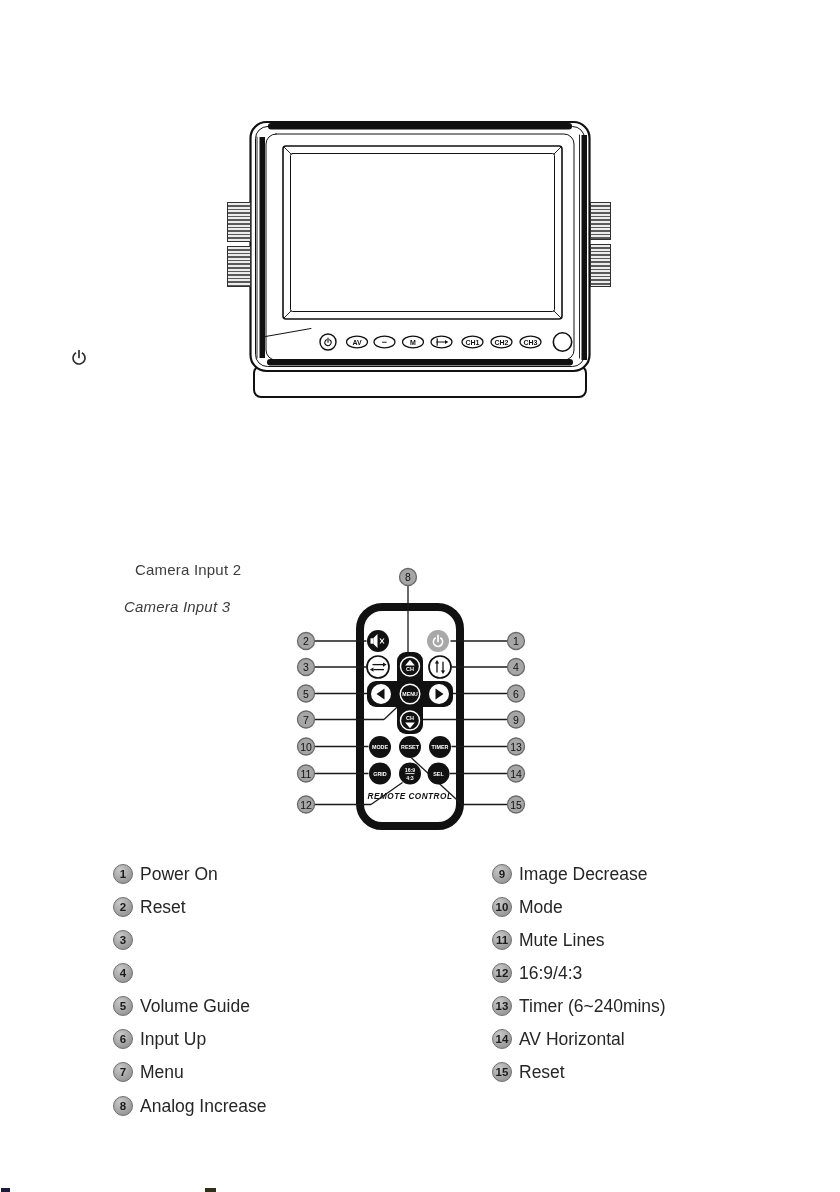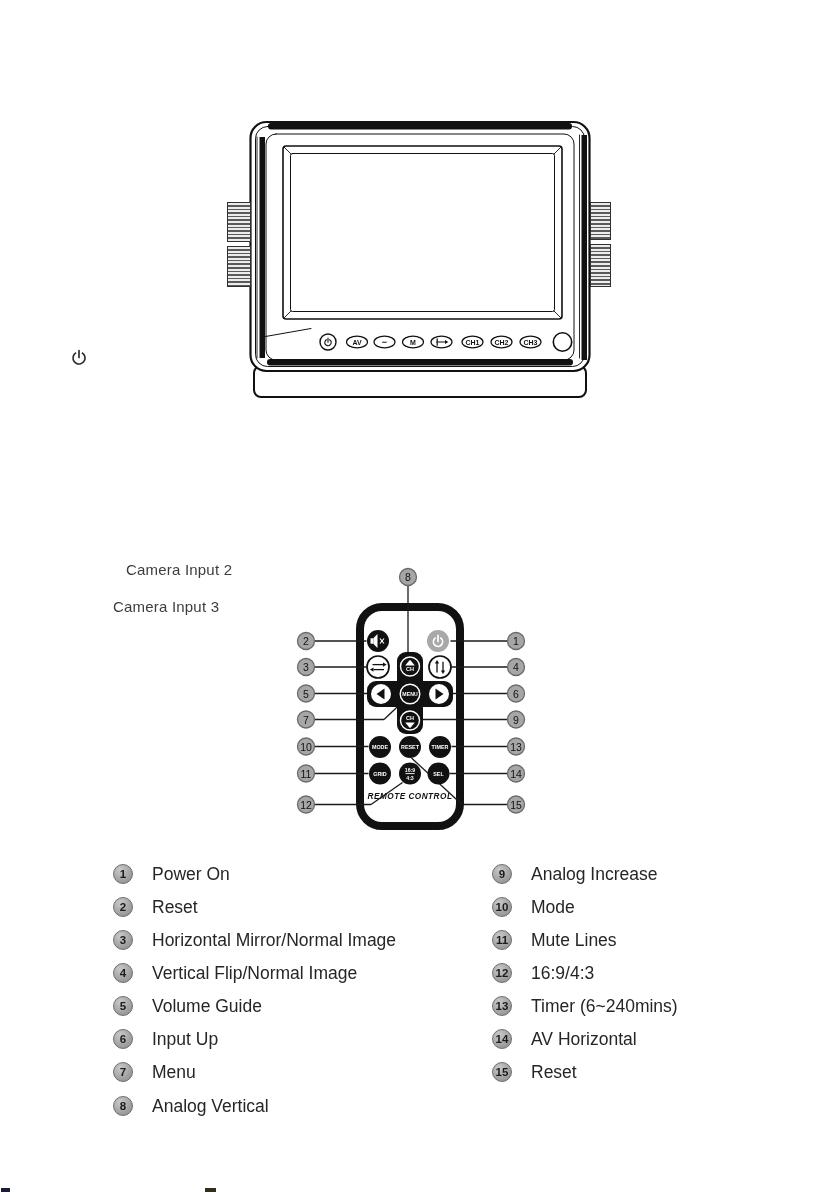"Camera Input 2" div.cam-label { left: 126px -> 135px }
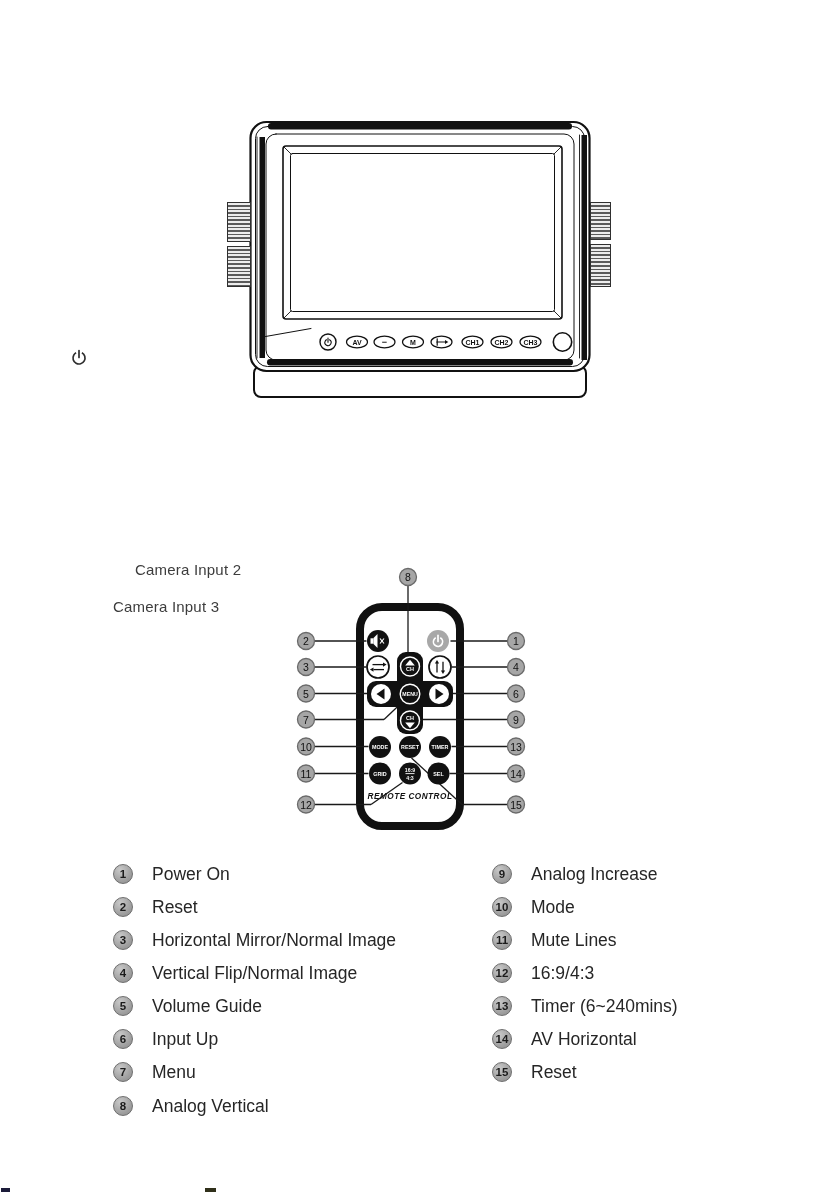"Camera Input 3" div.cam-label { font-style: none -> italic; left: 113px -> 124px }
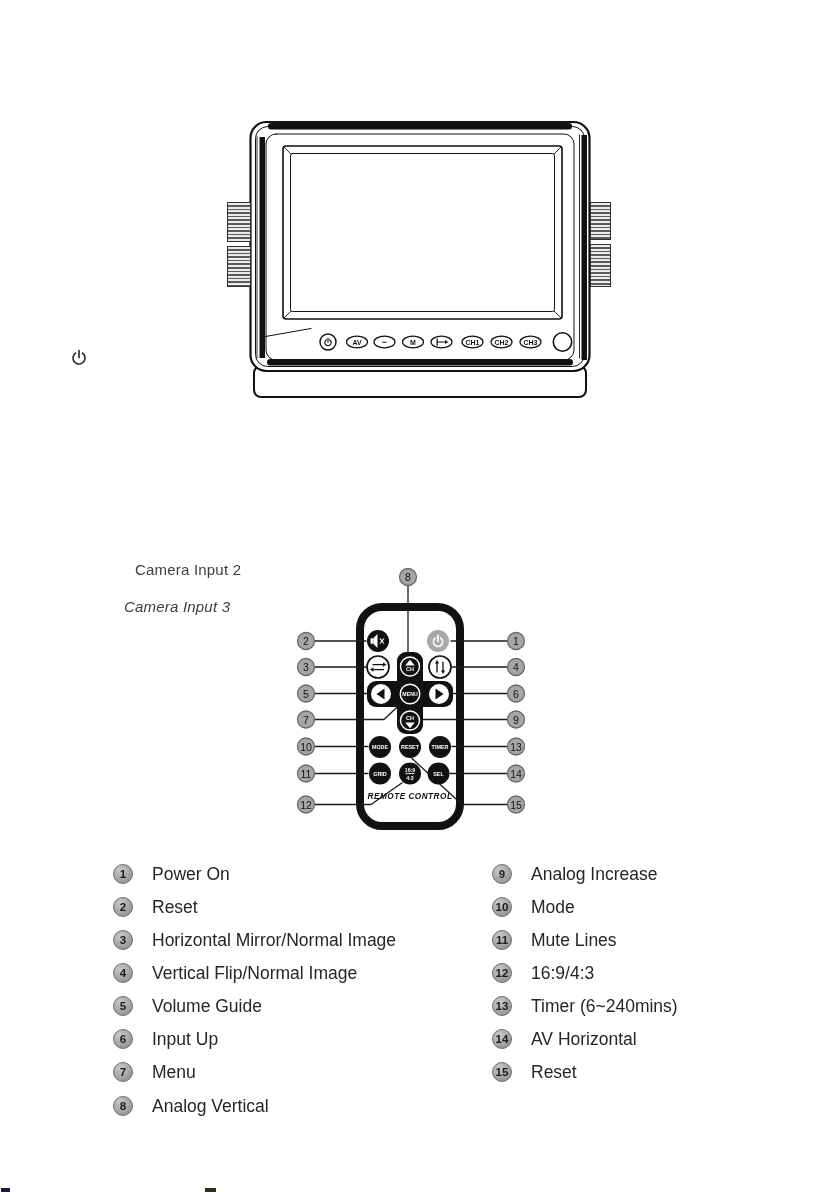"Power On" .legend-label { margin-left: 19px -> 7px }
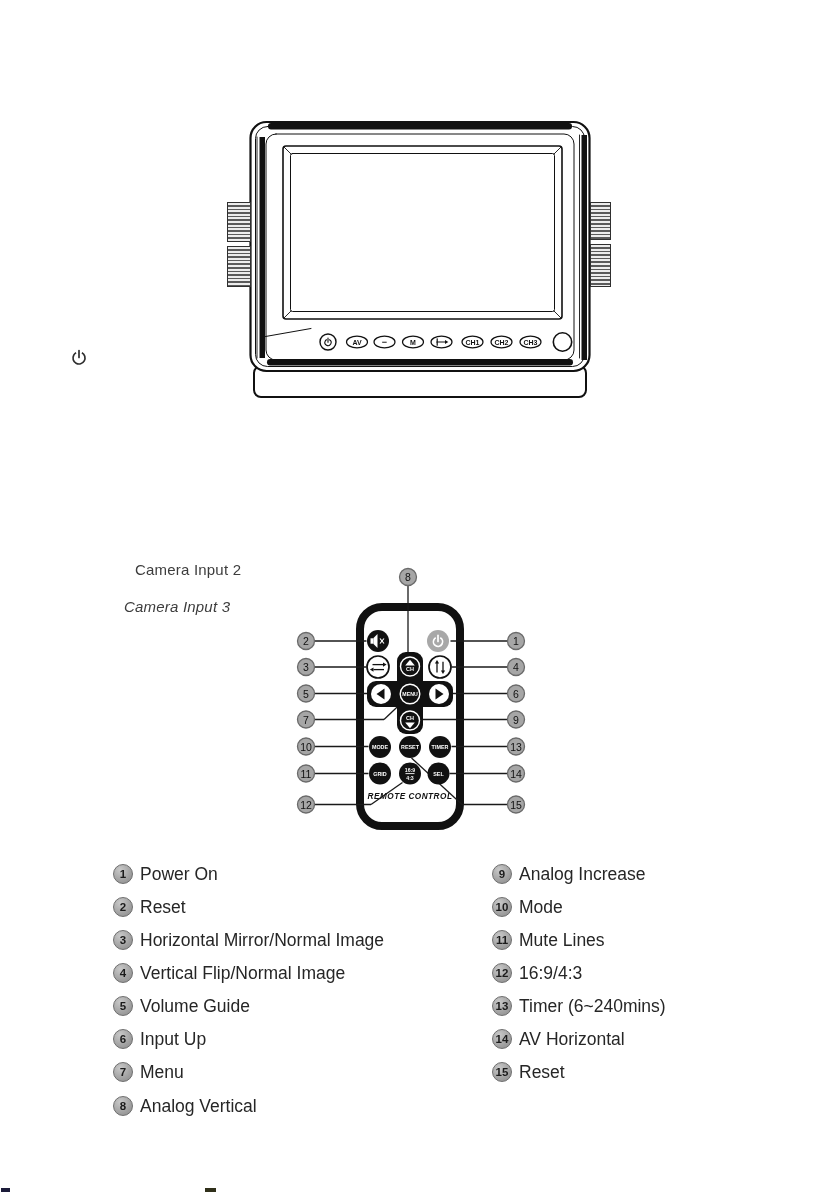"Analog Increase" span.legend-label { text: Analog Increase -> Image Decrease }
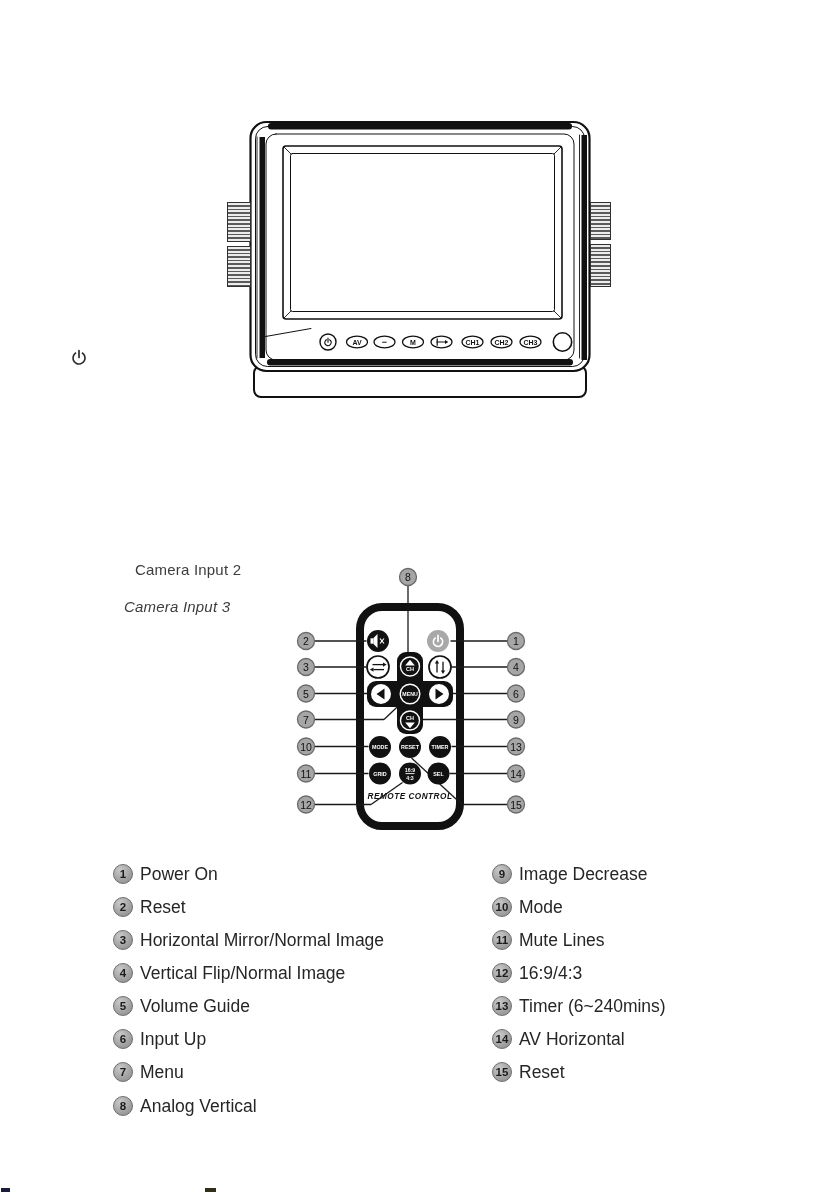"Horizontal Mirror/Normal Image" span.legend-label { html: <span>Horizontal Mirror/Normal Image</span> -> none }
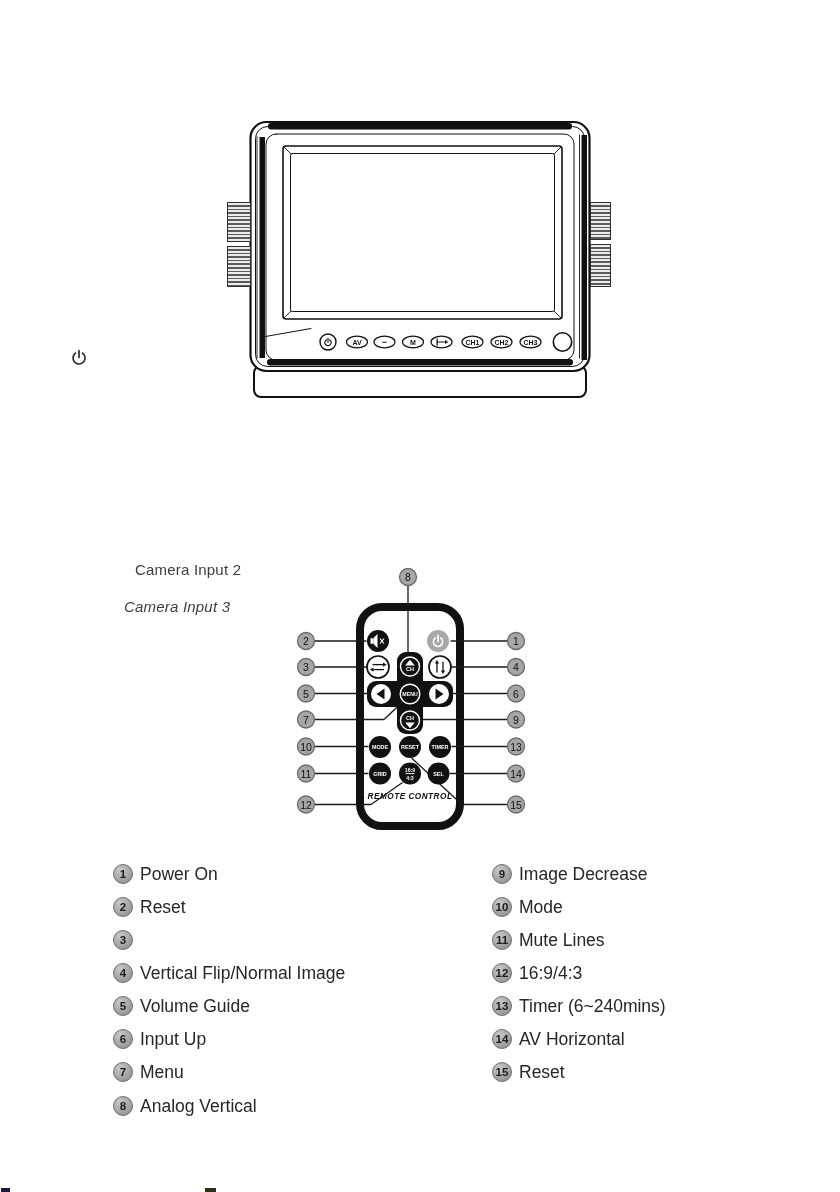"Vertical Flip/Normal Image" span.legend-label { html: <span>Vertical Flip/Normal Image</span> -> none }
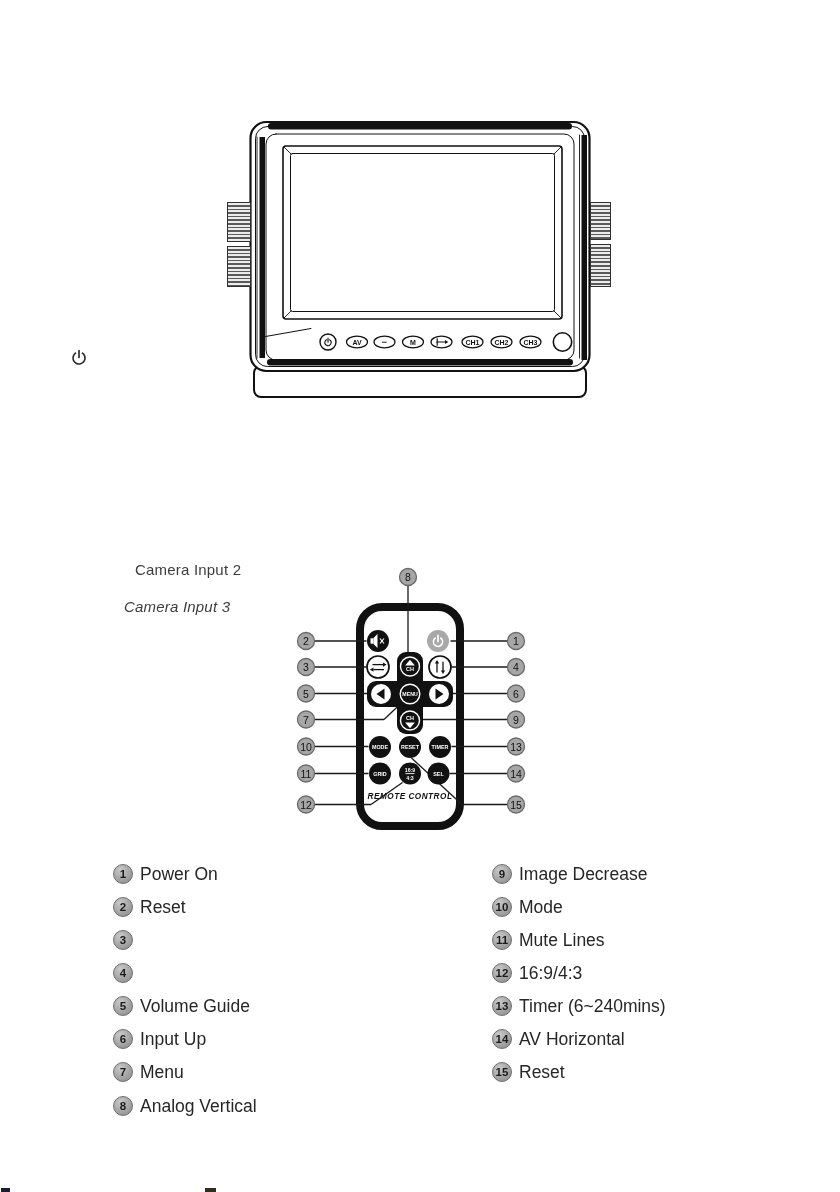"Analog Vertical" span.legend-label { text: Vertical -> Increase }
